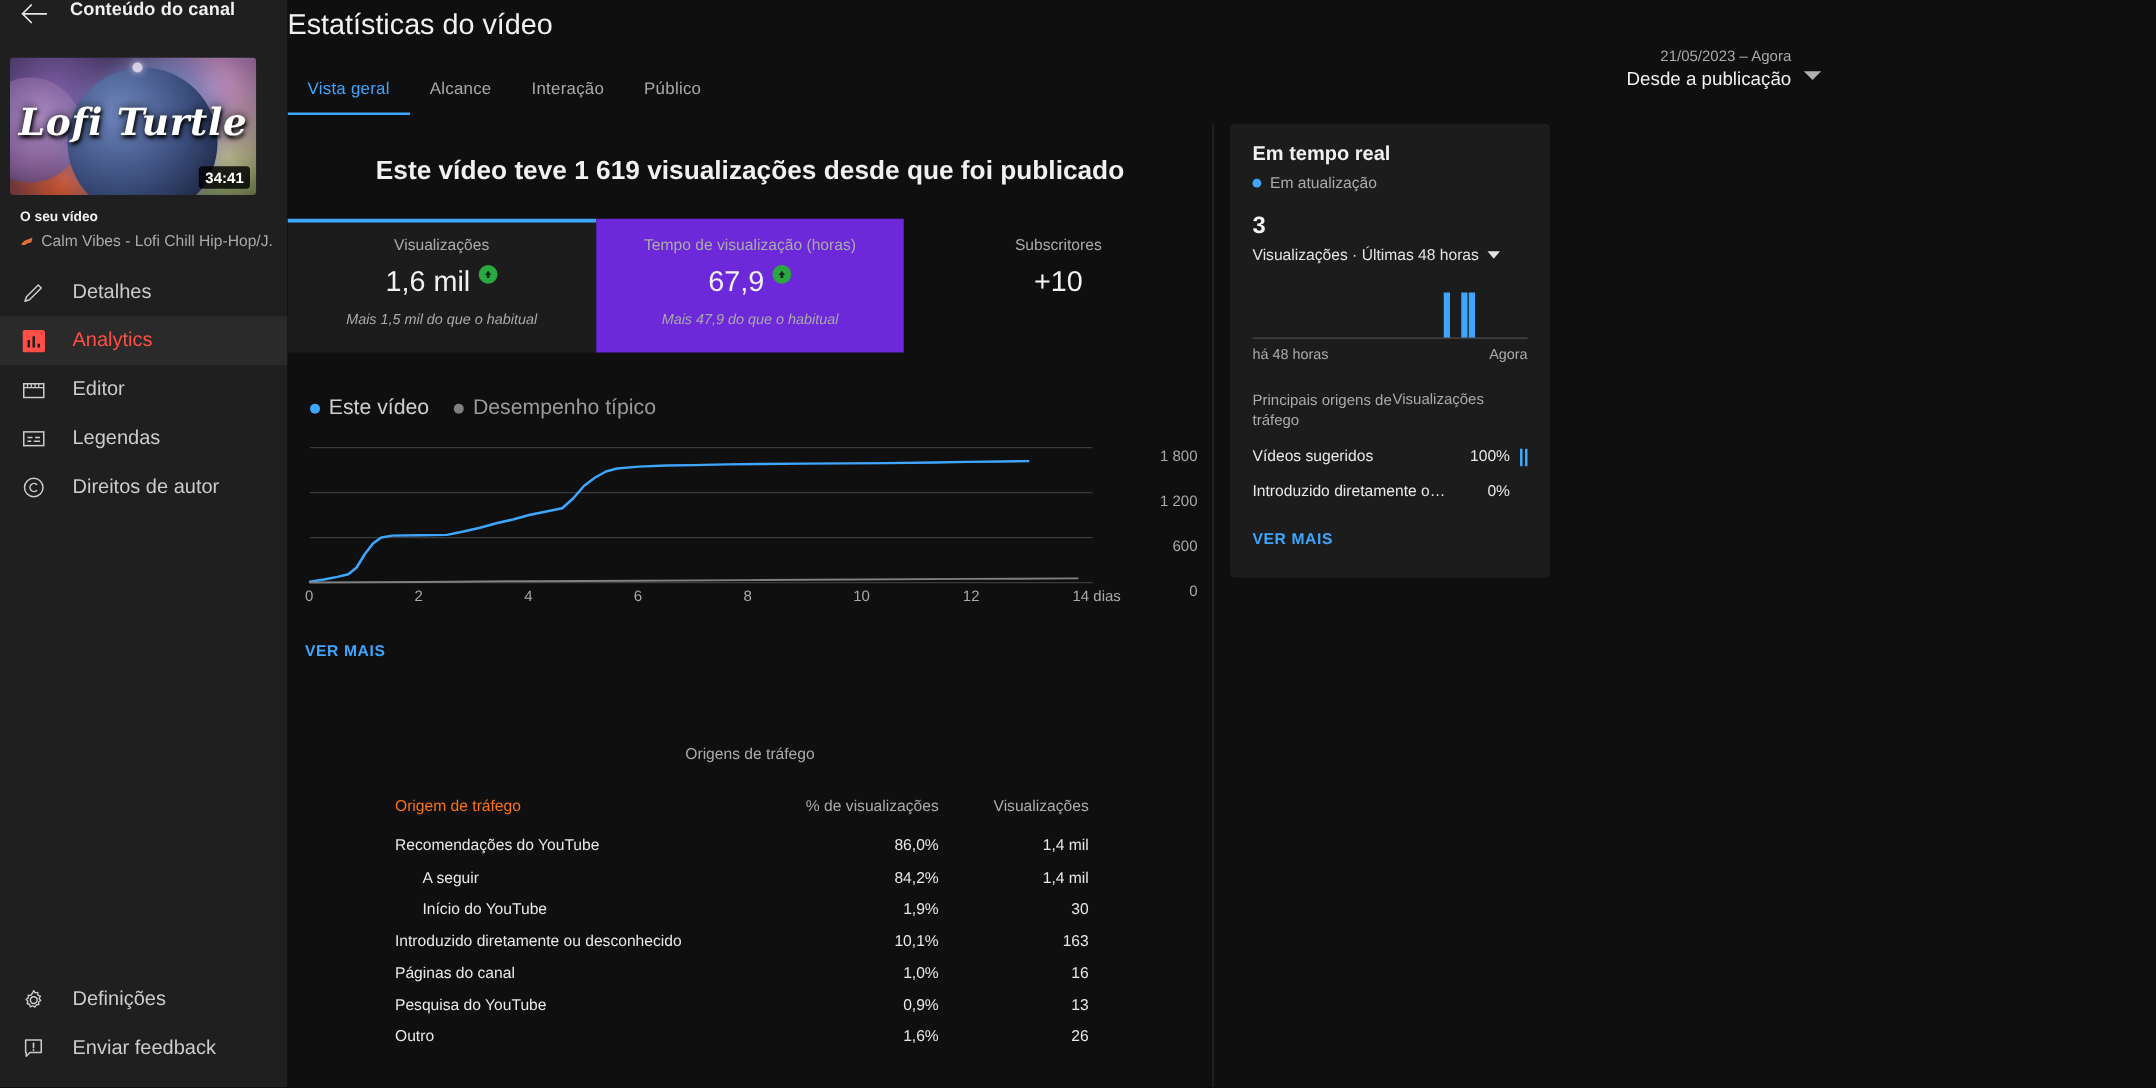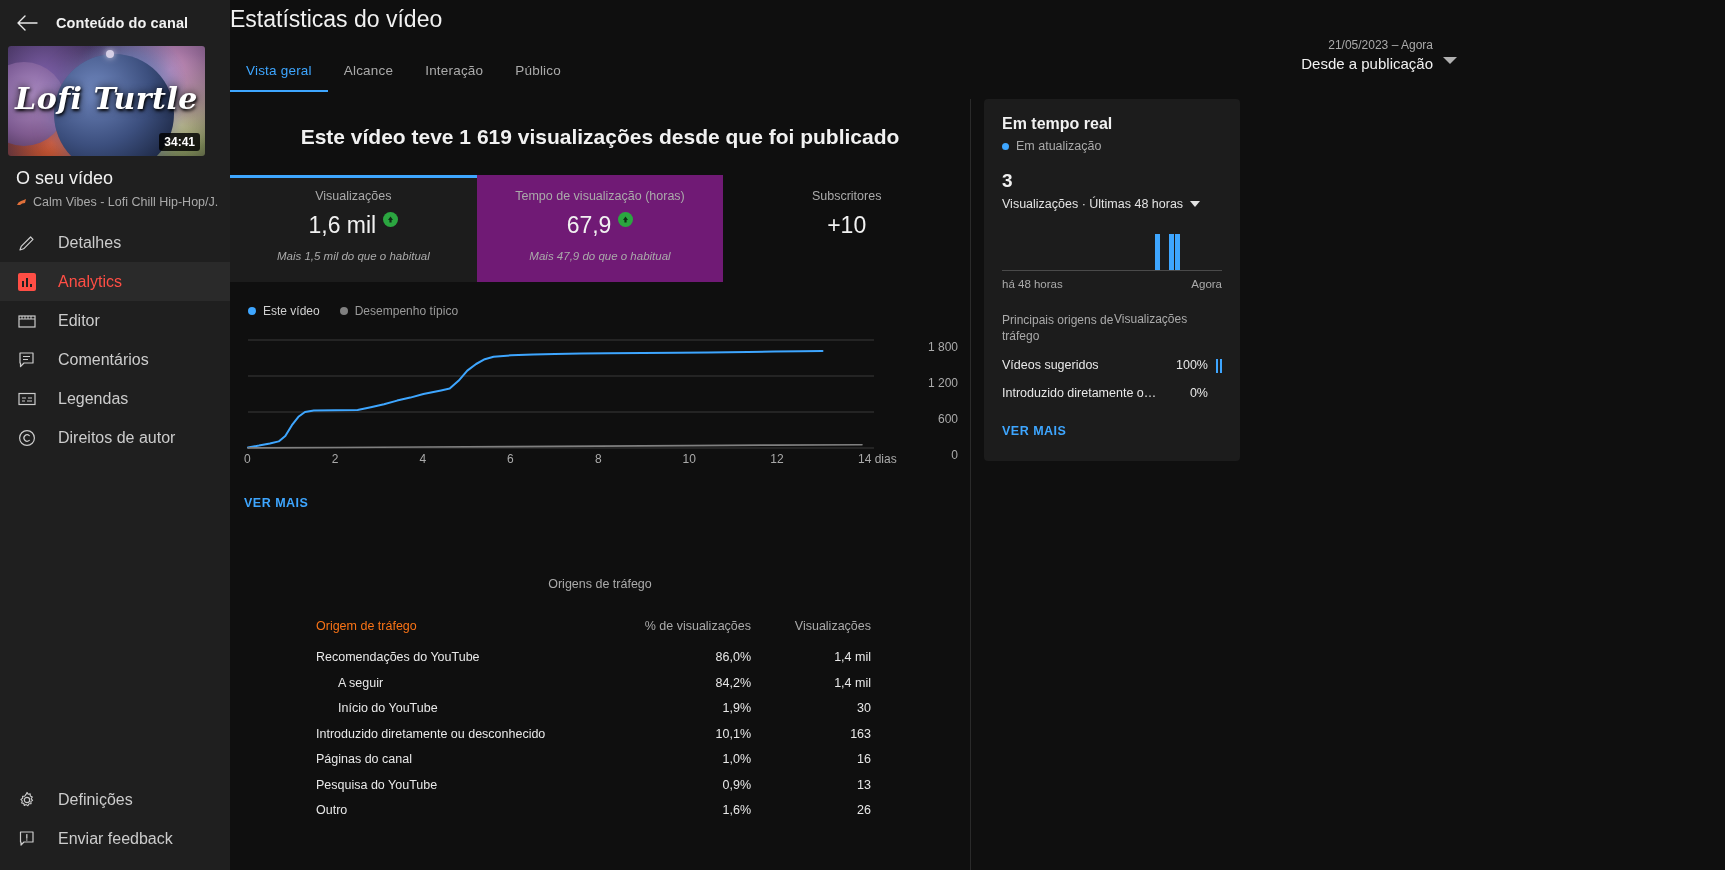"Conteúdo do canal" .sb-header { align-items: center -> none; padding: 16px 16px -> 0 16px }
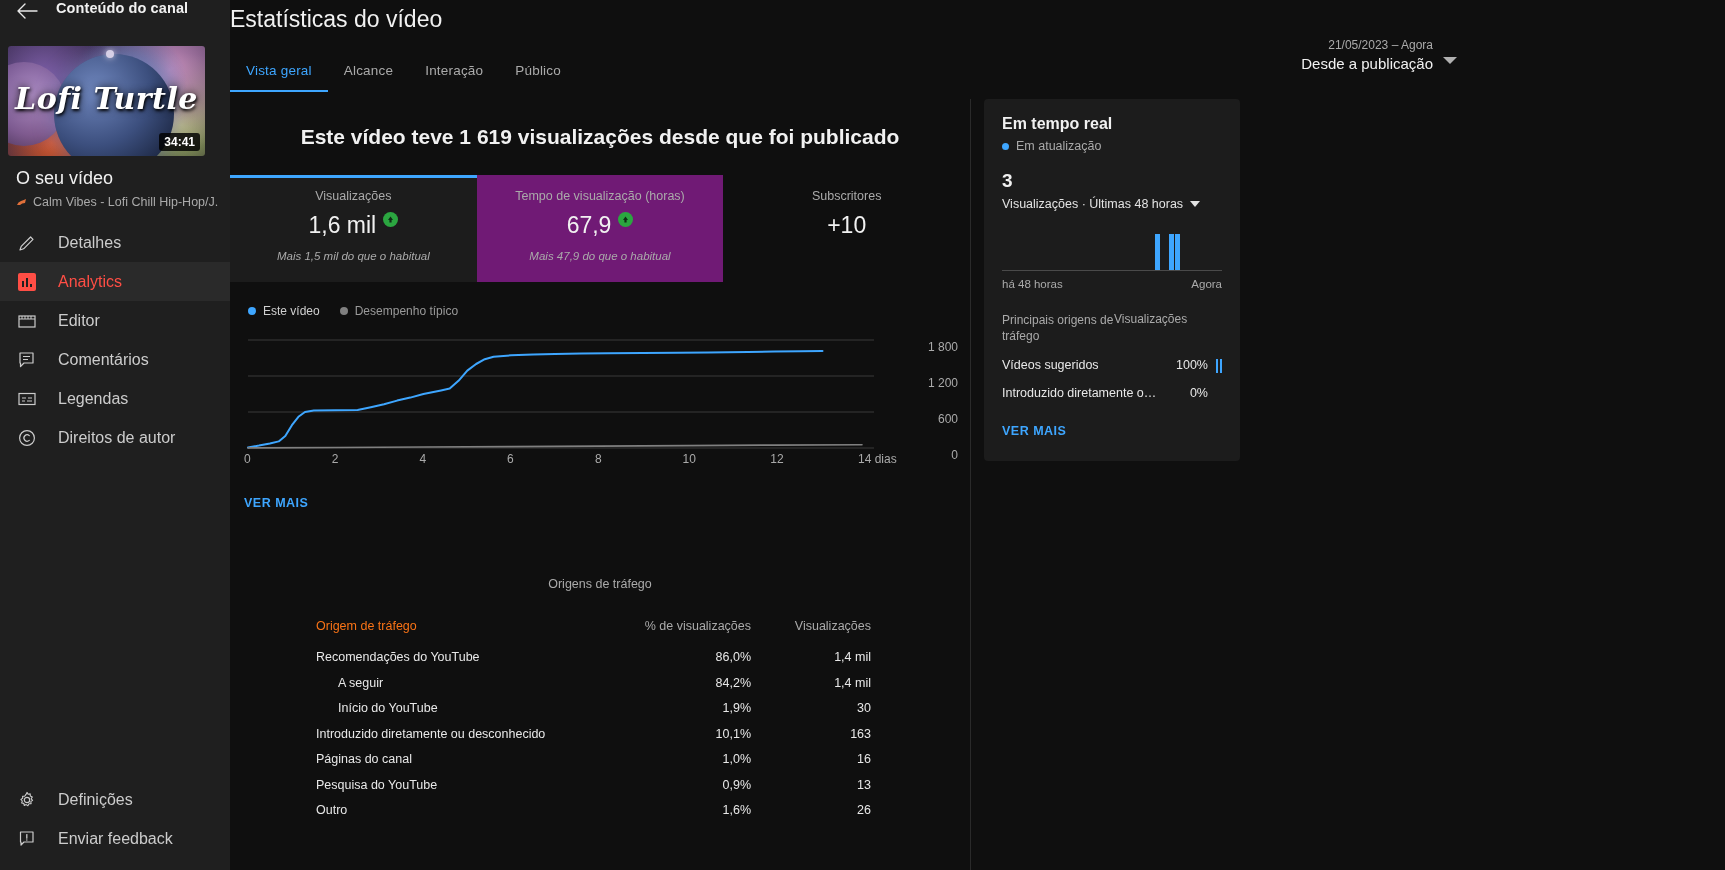"O seu vídeo" .vid-label { font-size: 18px -> 11px; font-weight: 400 -> 700 }
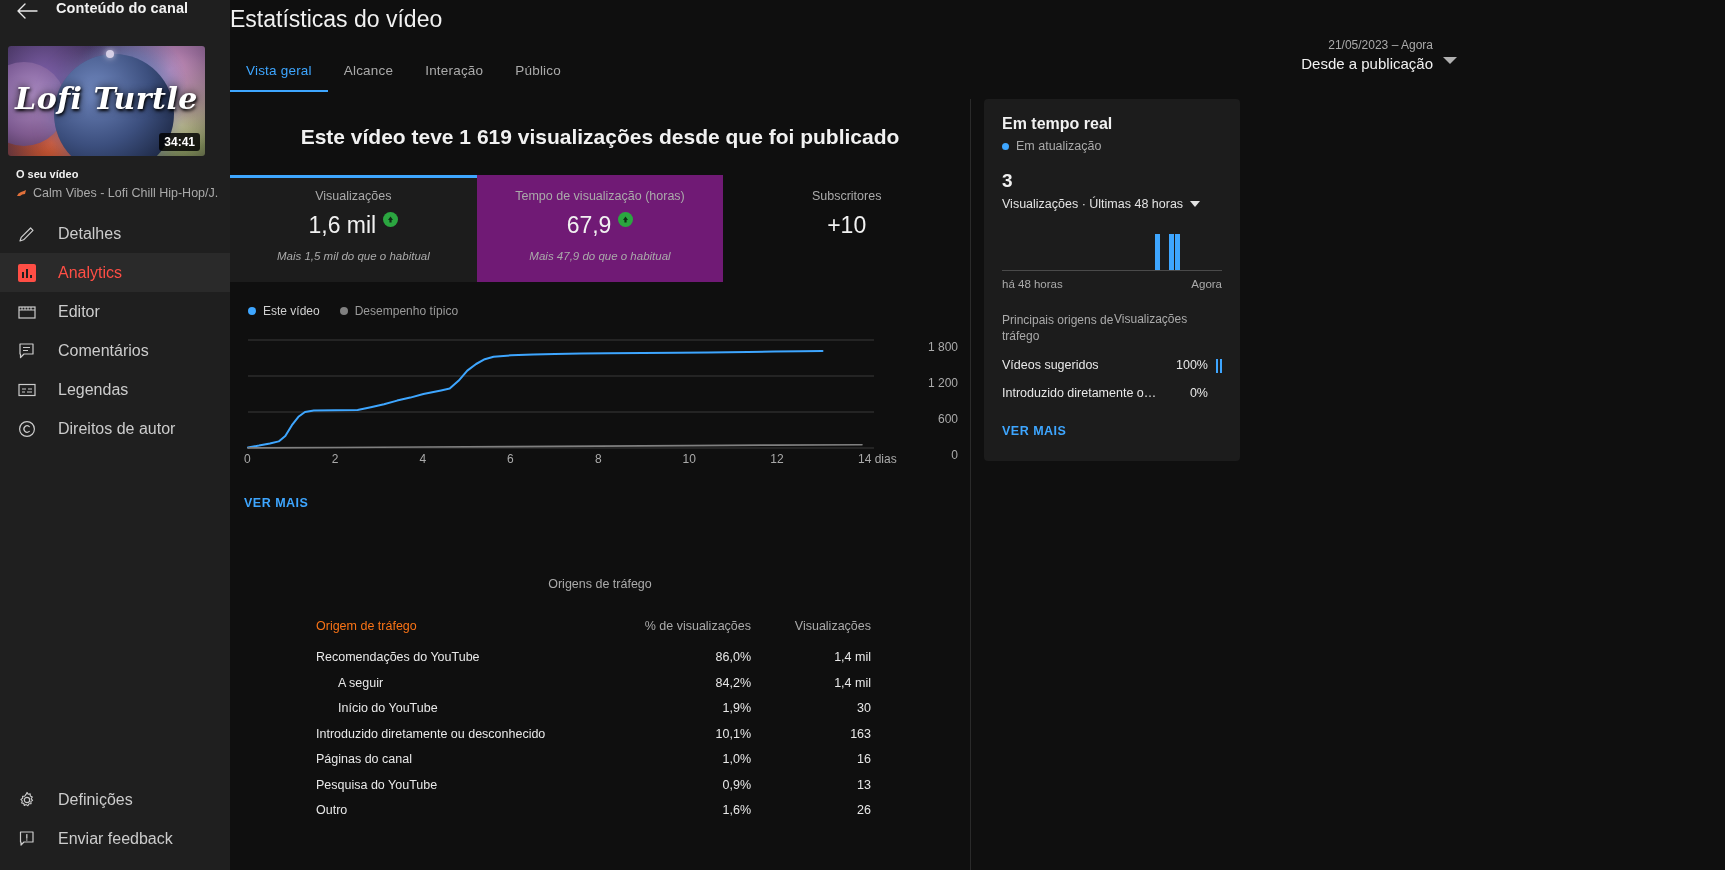"Tempo de visualização (horas)" .card.mid { background: #701a75 -> #6d28d9 }
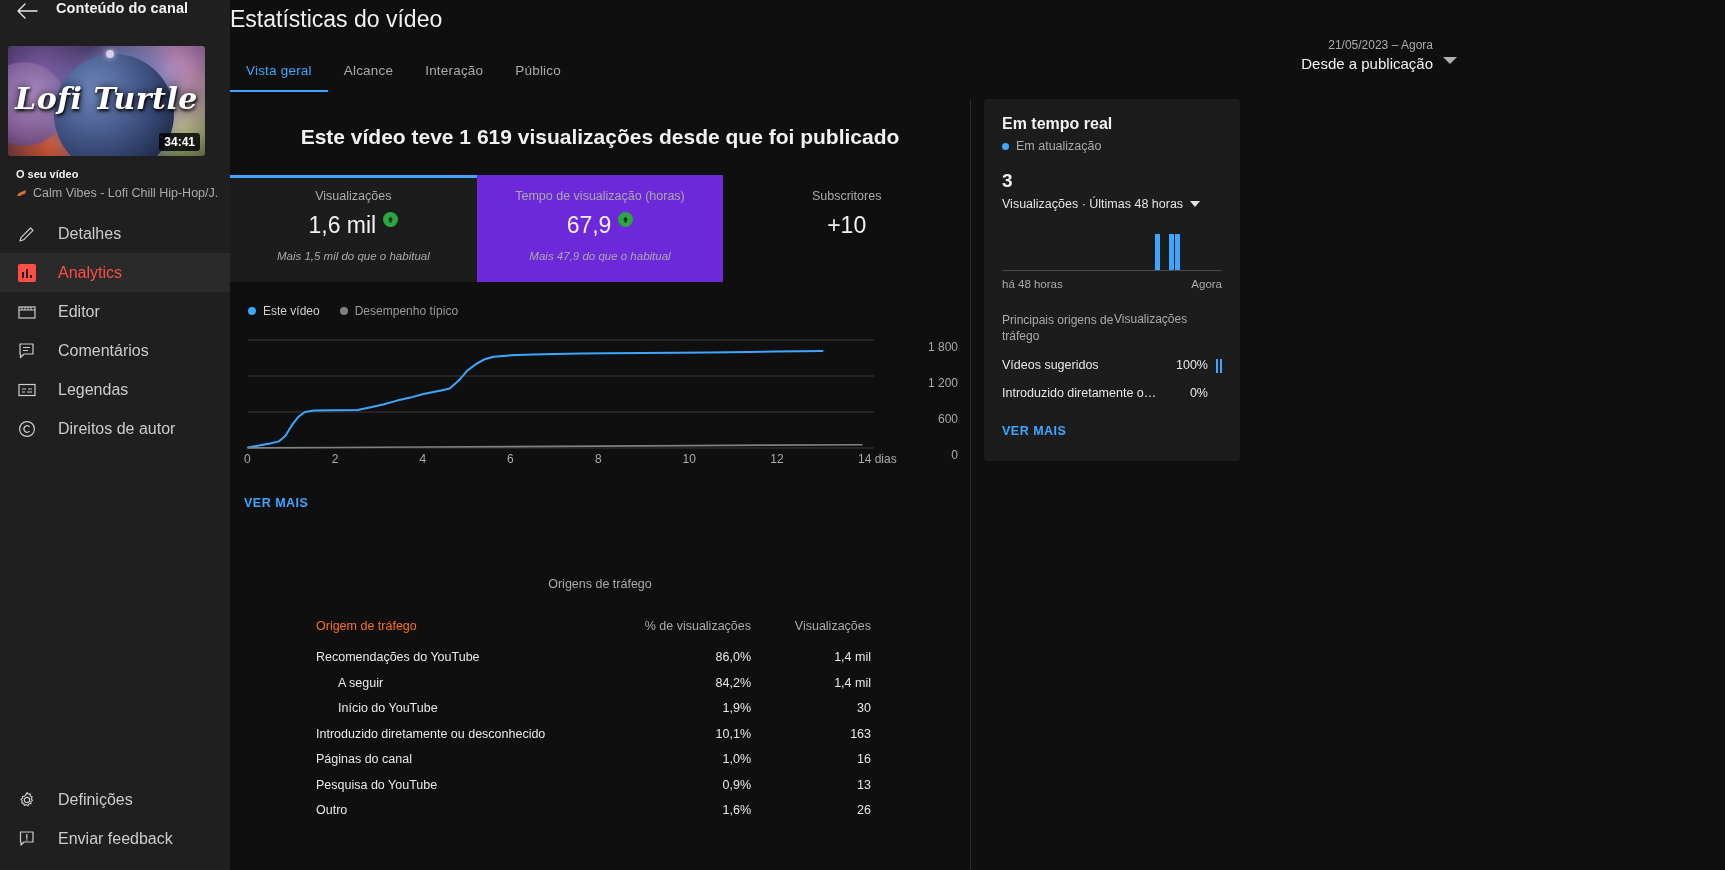"Este vídeo" .legend { font-size: 12px -> 17px; margin: 22px 0 0 18px -> 34px 0 0 18px }
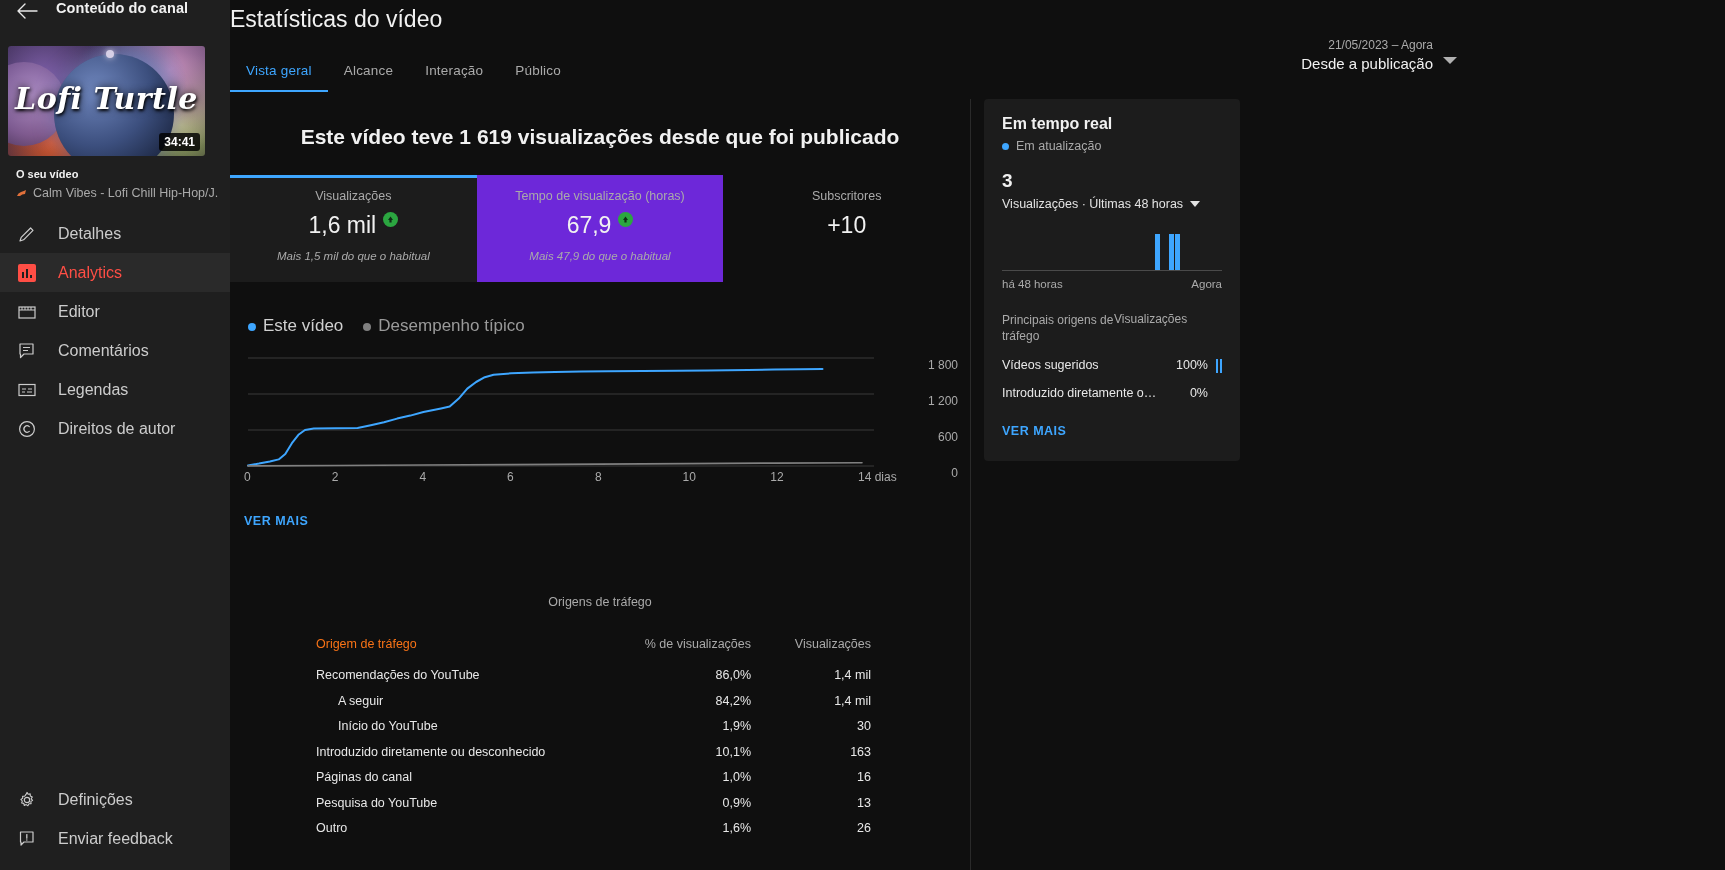"Comentários" div.menu-item { html: <div> <span> <svg> <path></path> <path></path> </svg> </span> <span>Comentários</span> </div> -> none }
